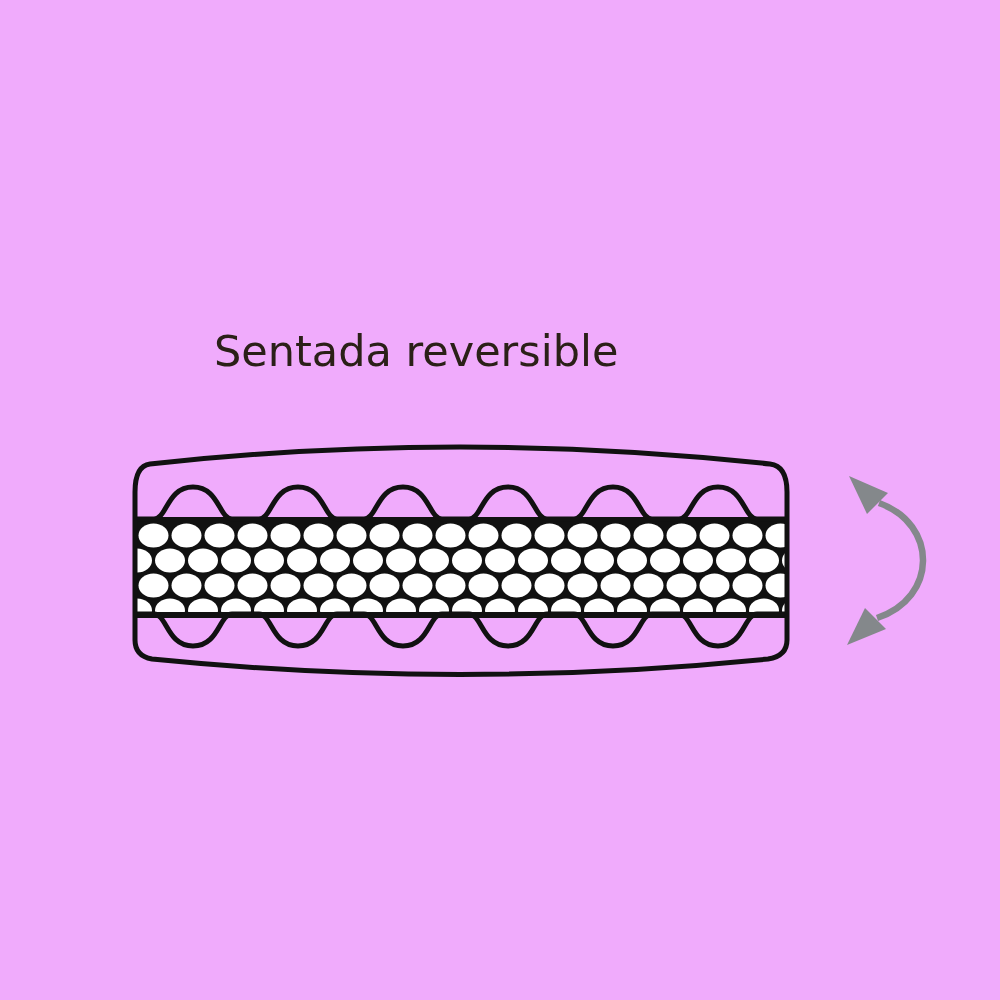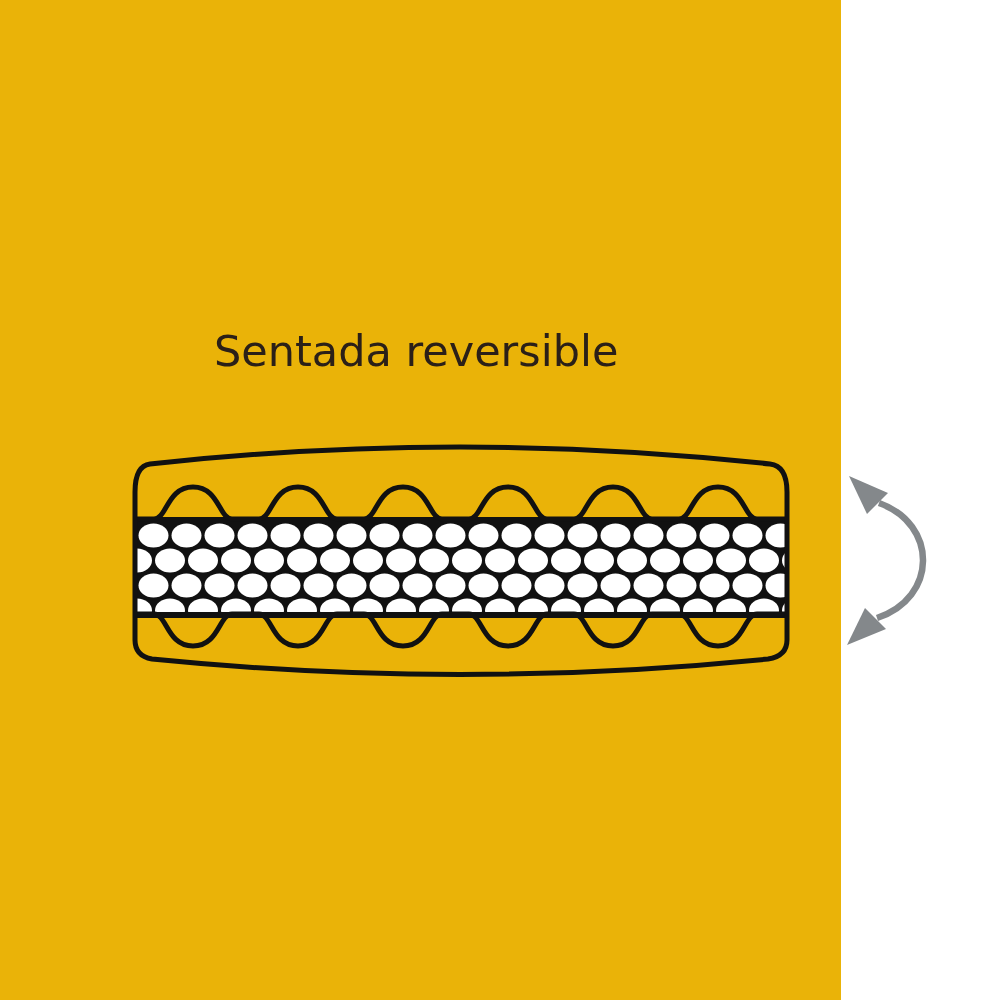"Sentada reversible" .canvas { background: #eab308 -> #f0abfc; width: 841px -> 1000px }
